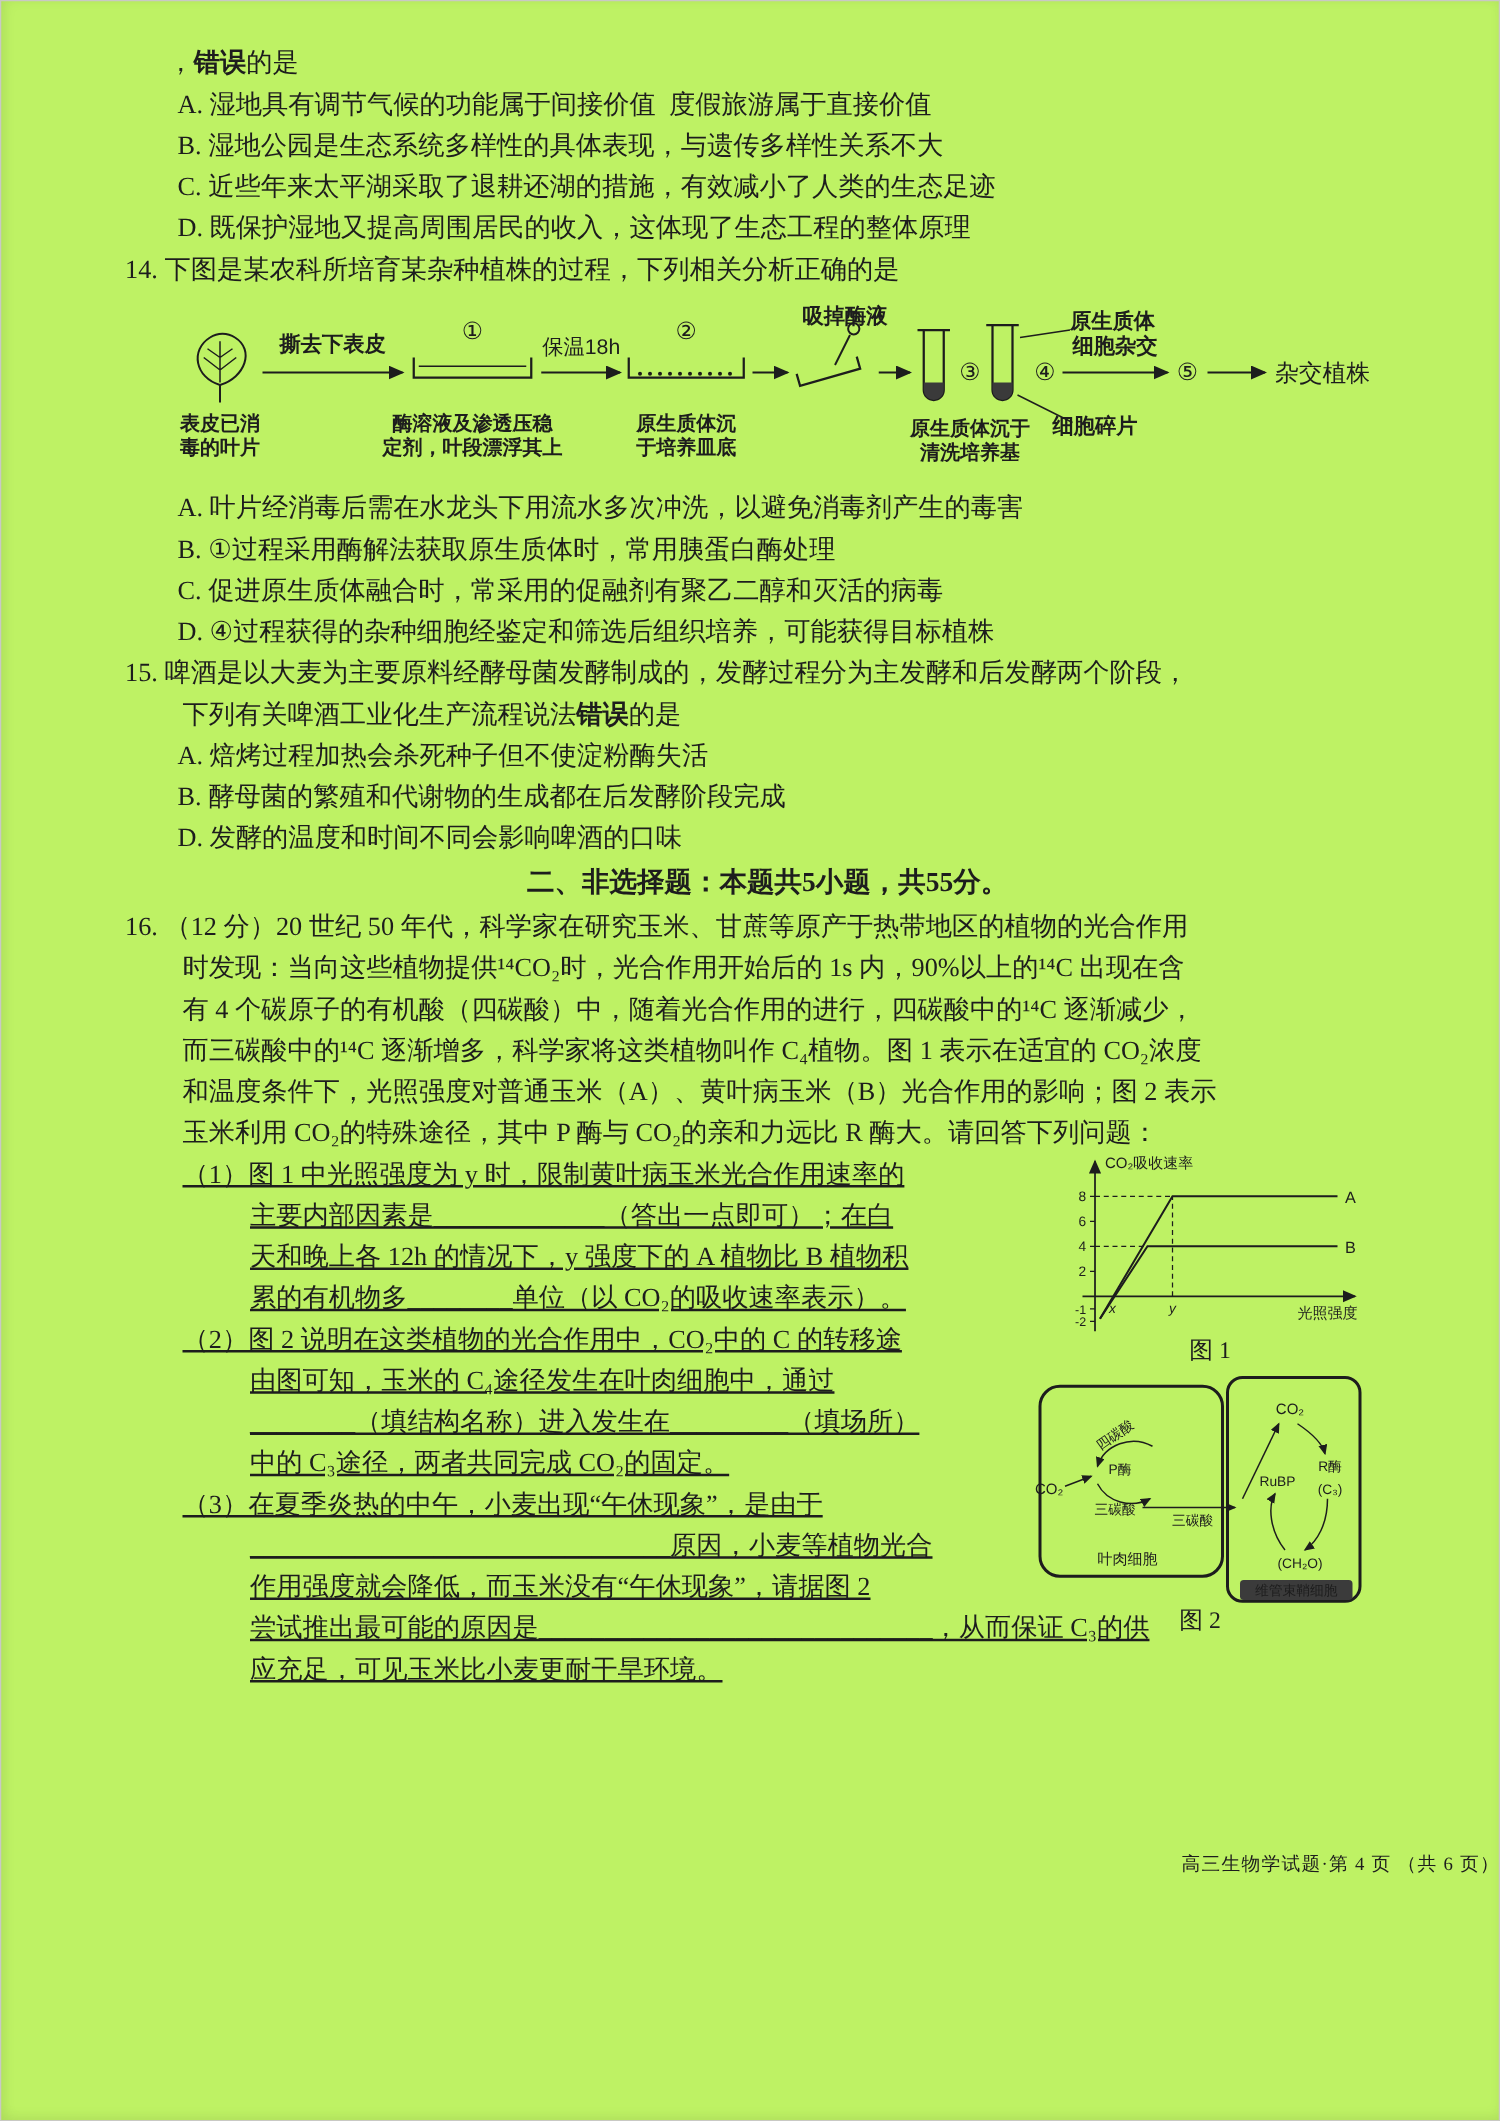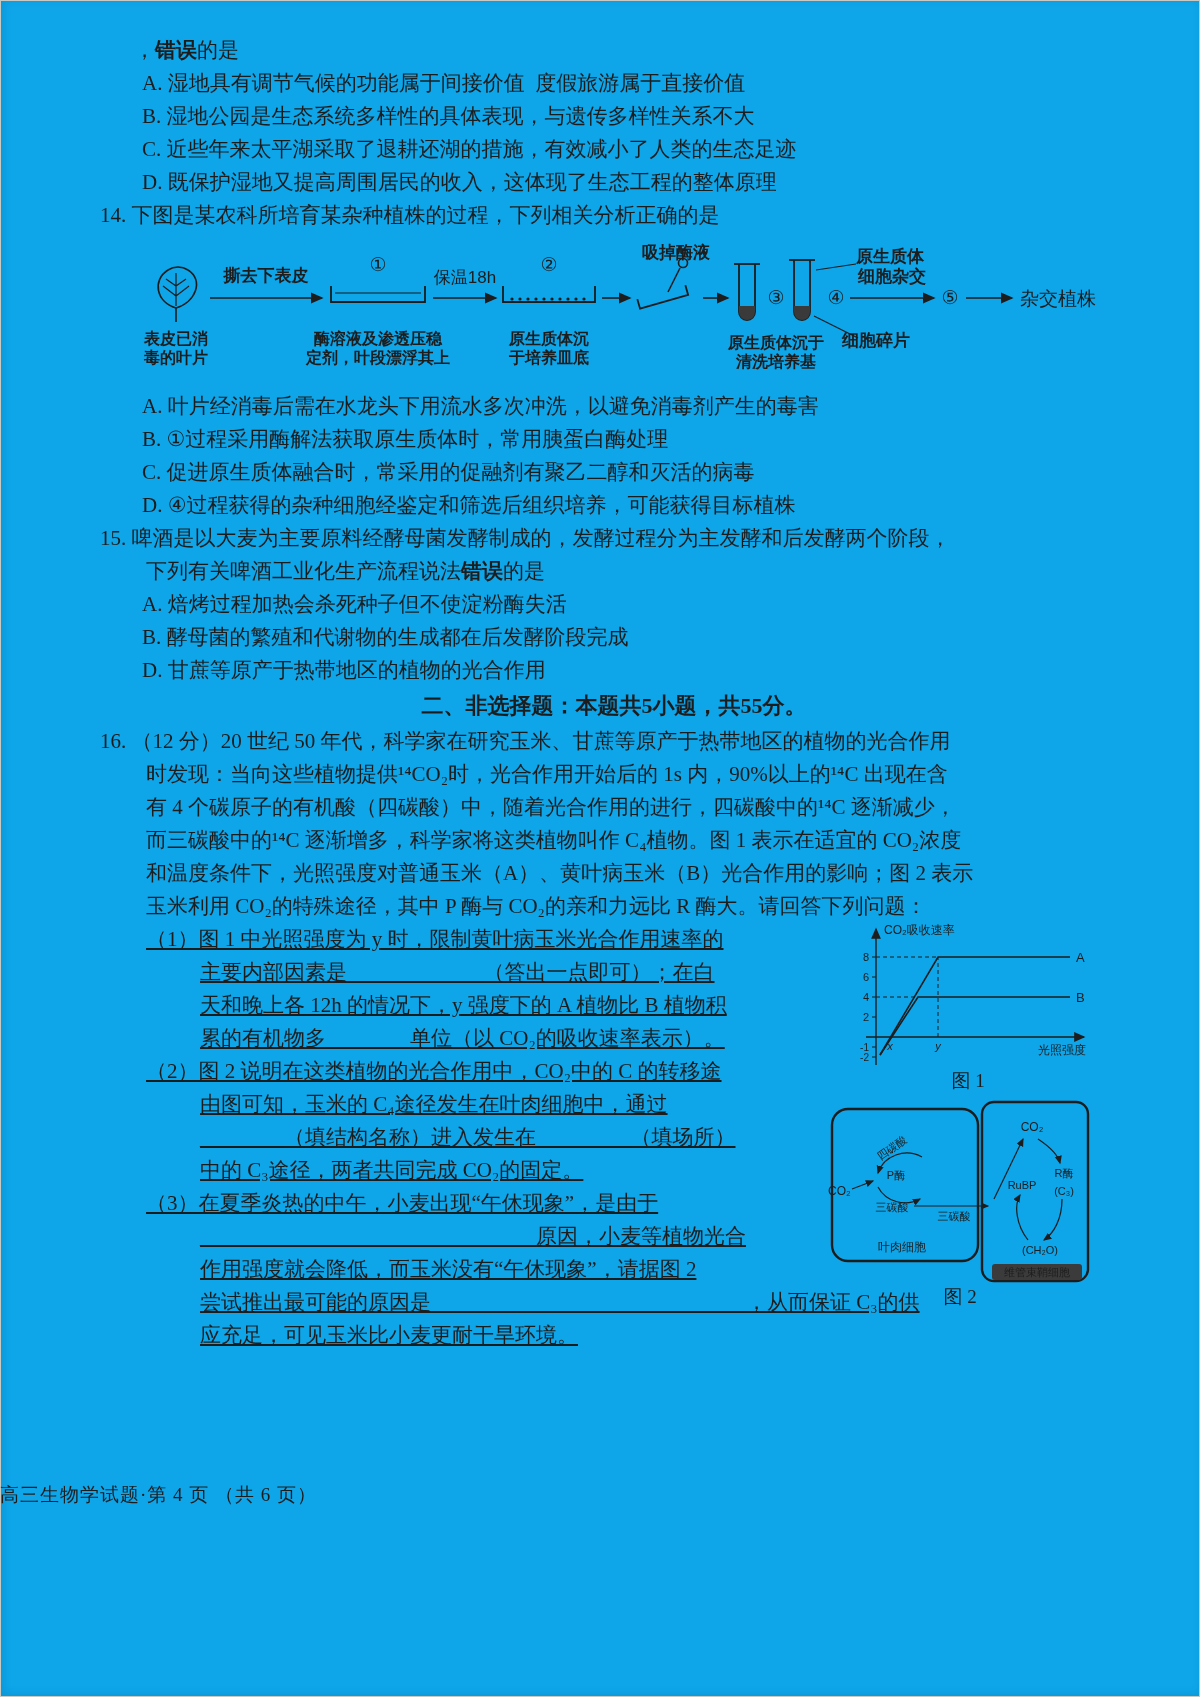"，错误的是" .page { background: #0ea5e9 -> #bef264 }
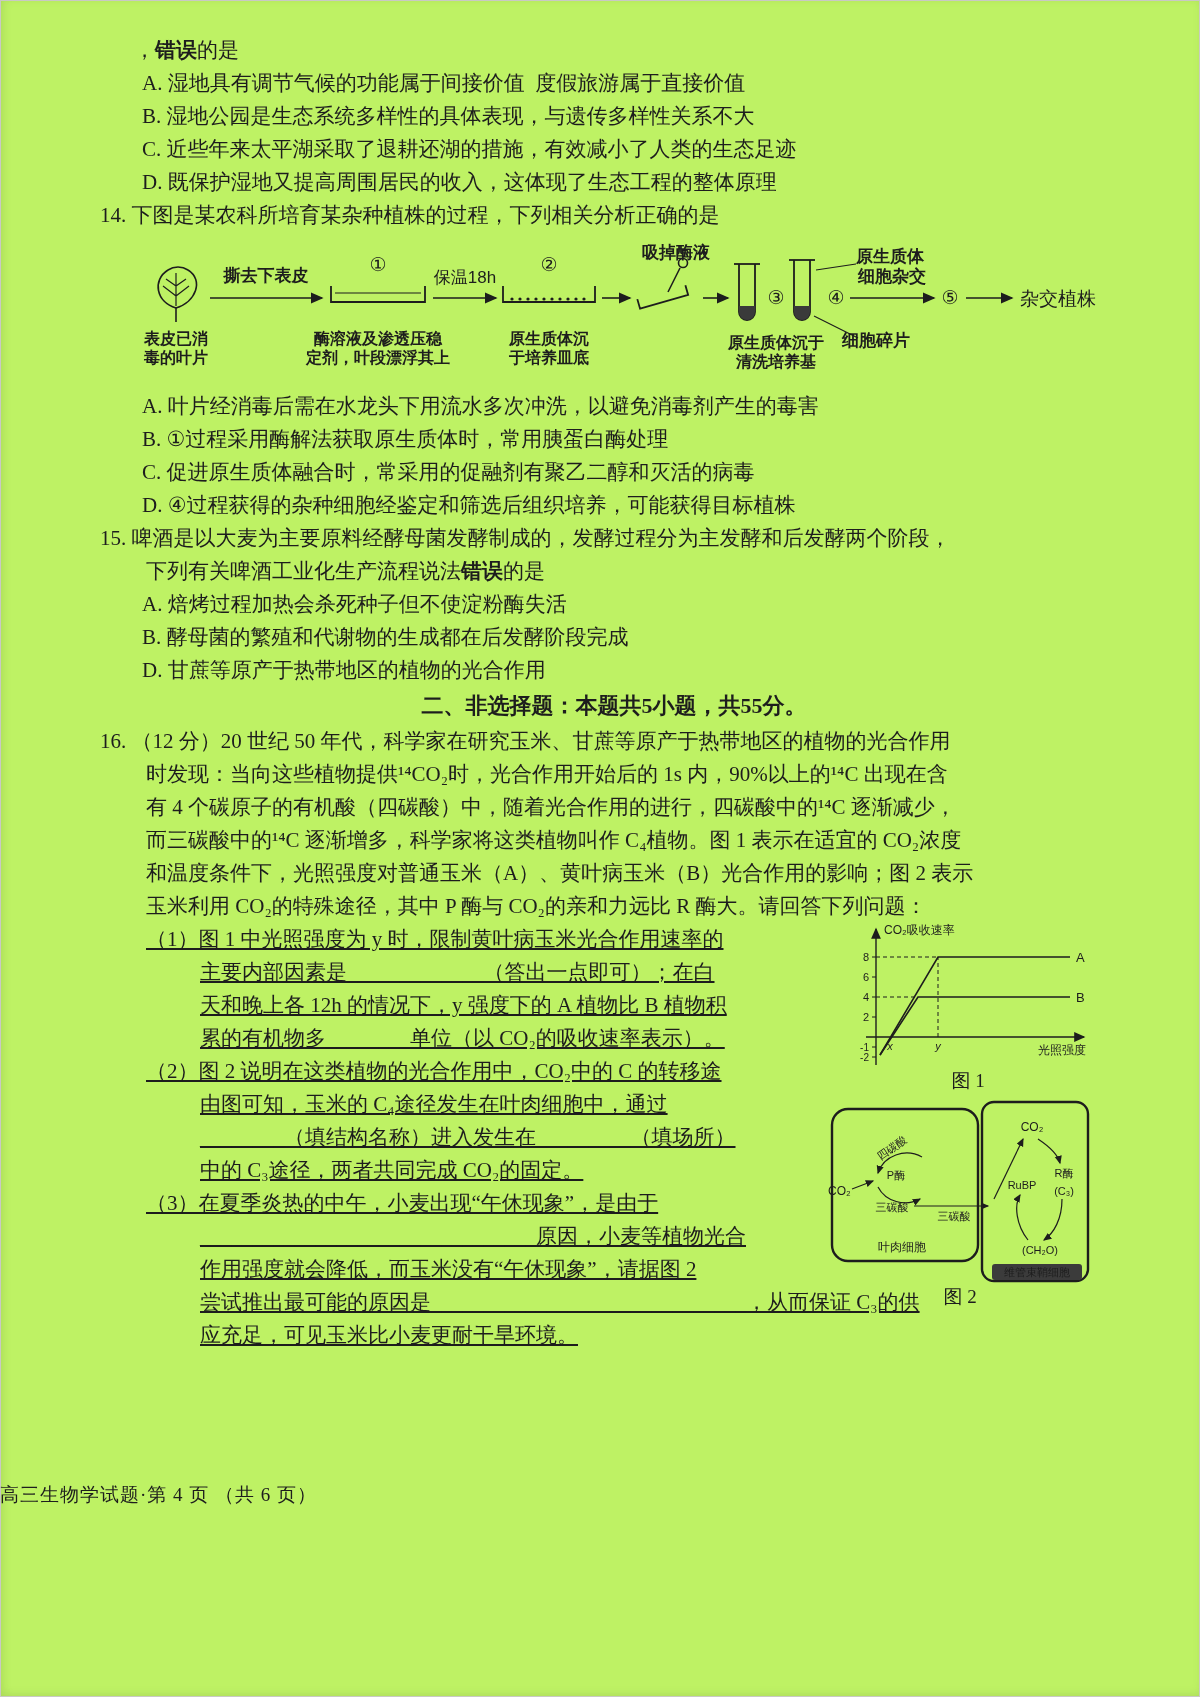"D. 甘蔗等原产于热带地区的植物的光合作用" div.t { text: 甘蔗等原产于热带地区的植物的光合作用 -> 发酵的温度和时间不同会影响啤酒的口味 }
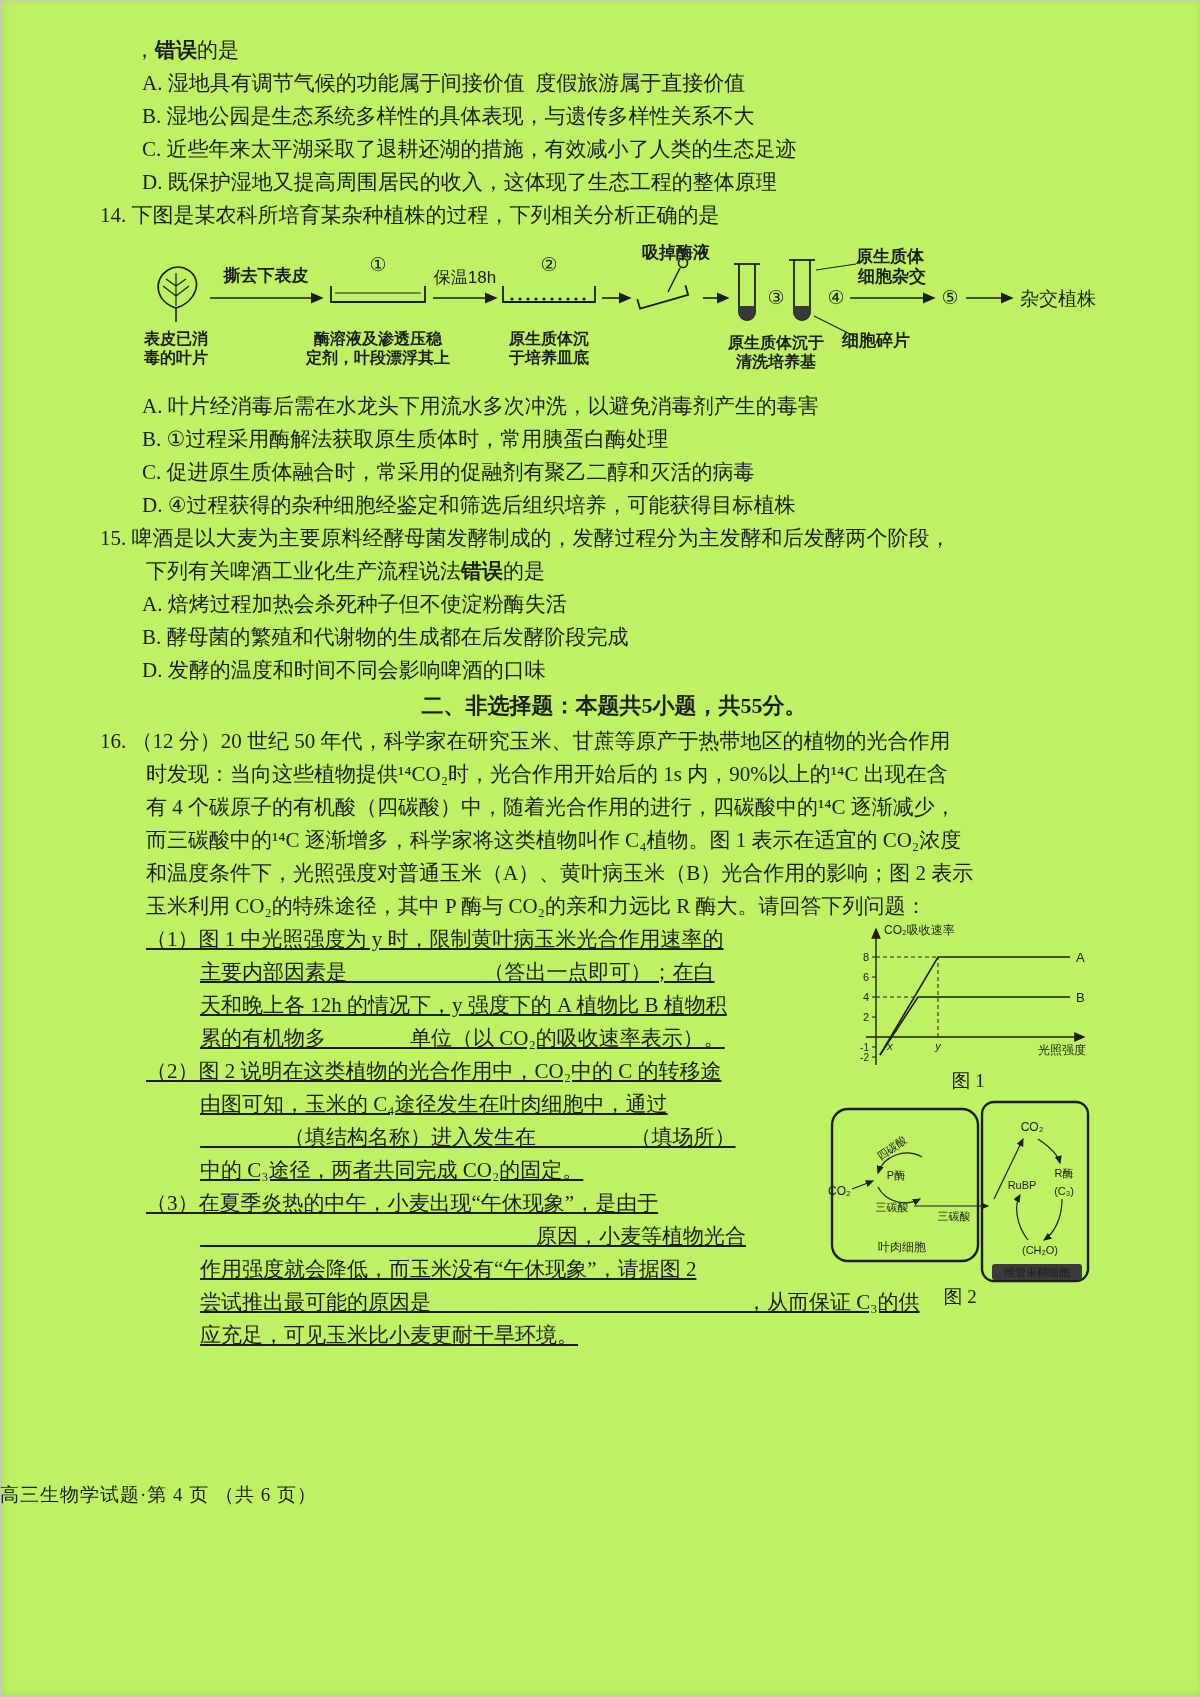"高三生物学试题·第 4 页 （共 6" .footer { font-size: 19px -> 15px; text-align: left -> right }
